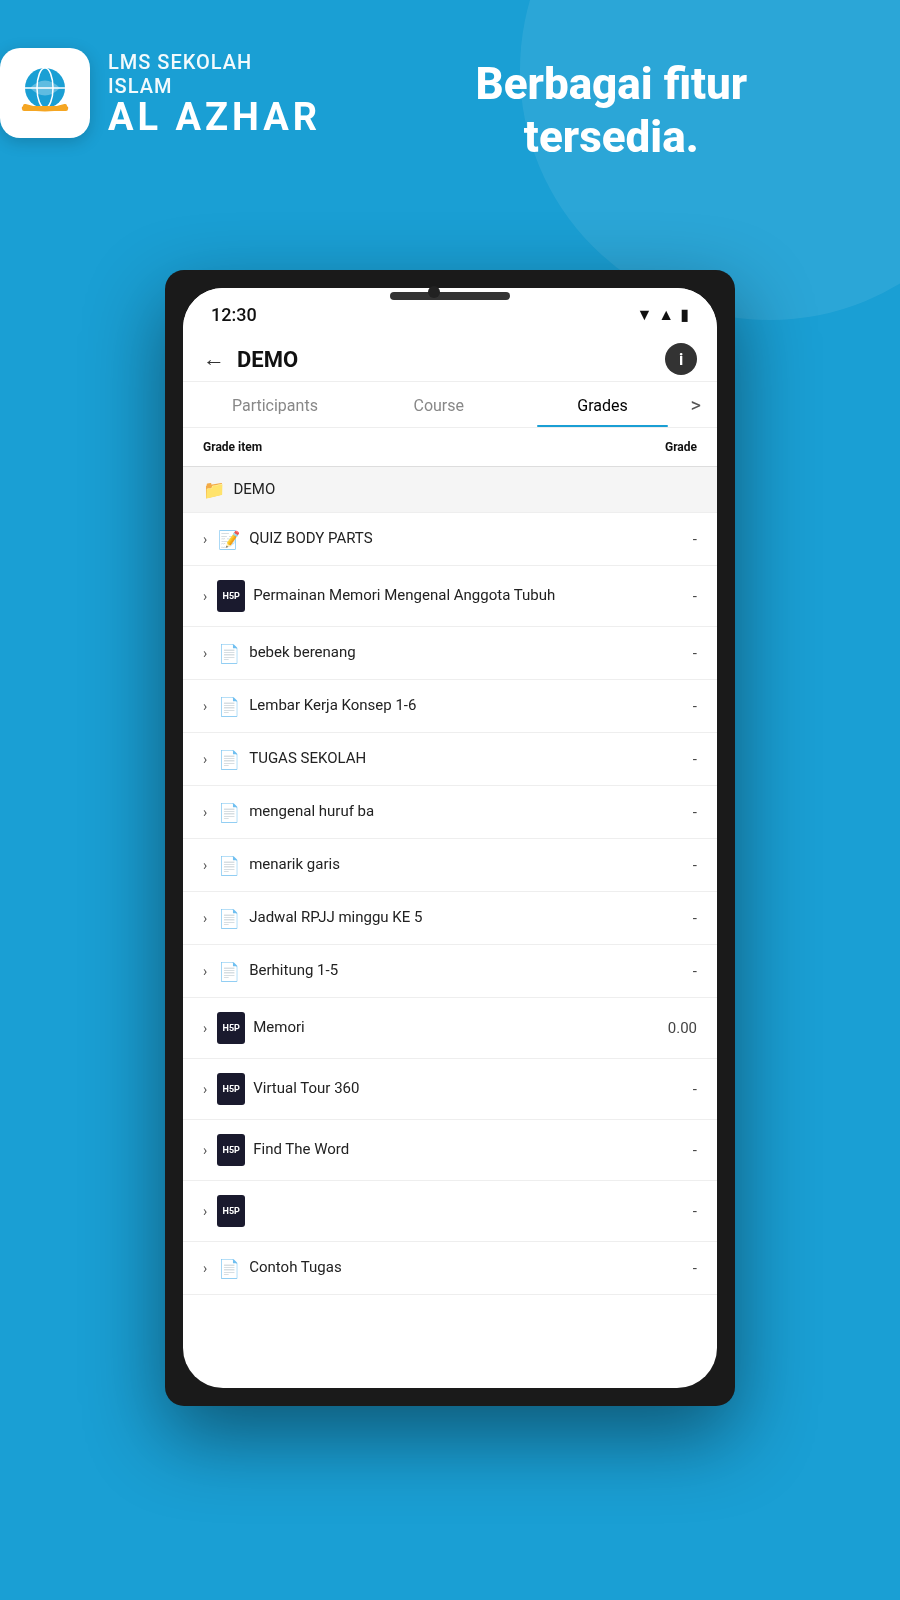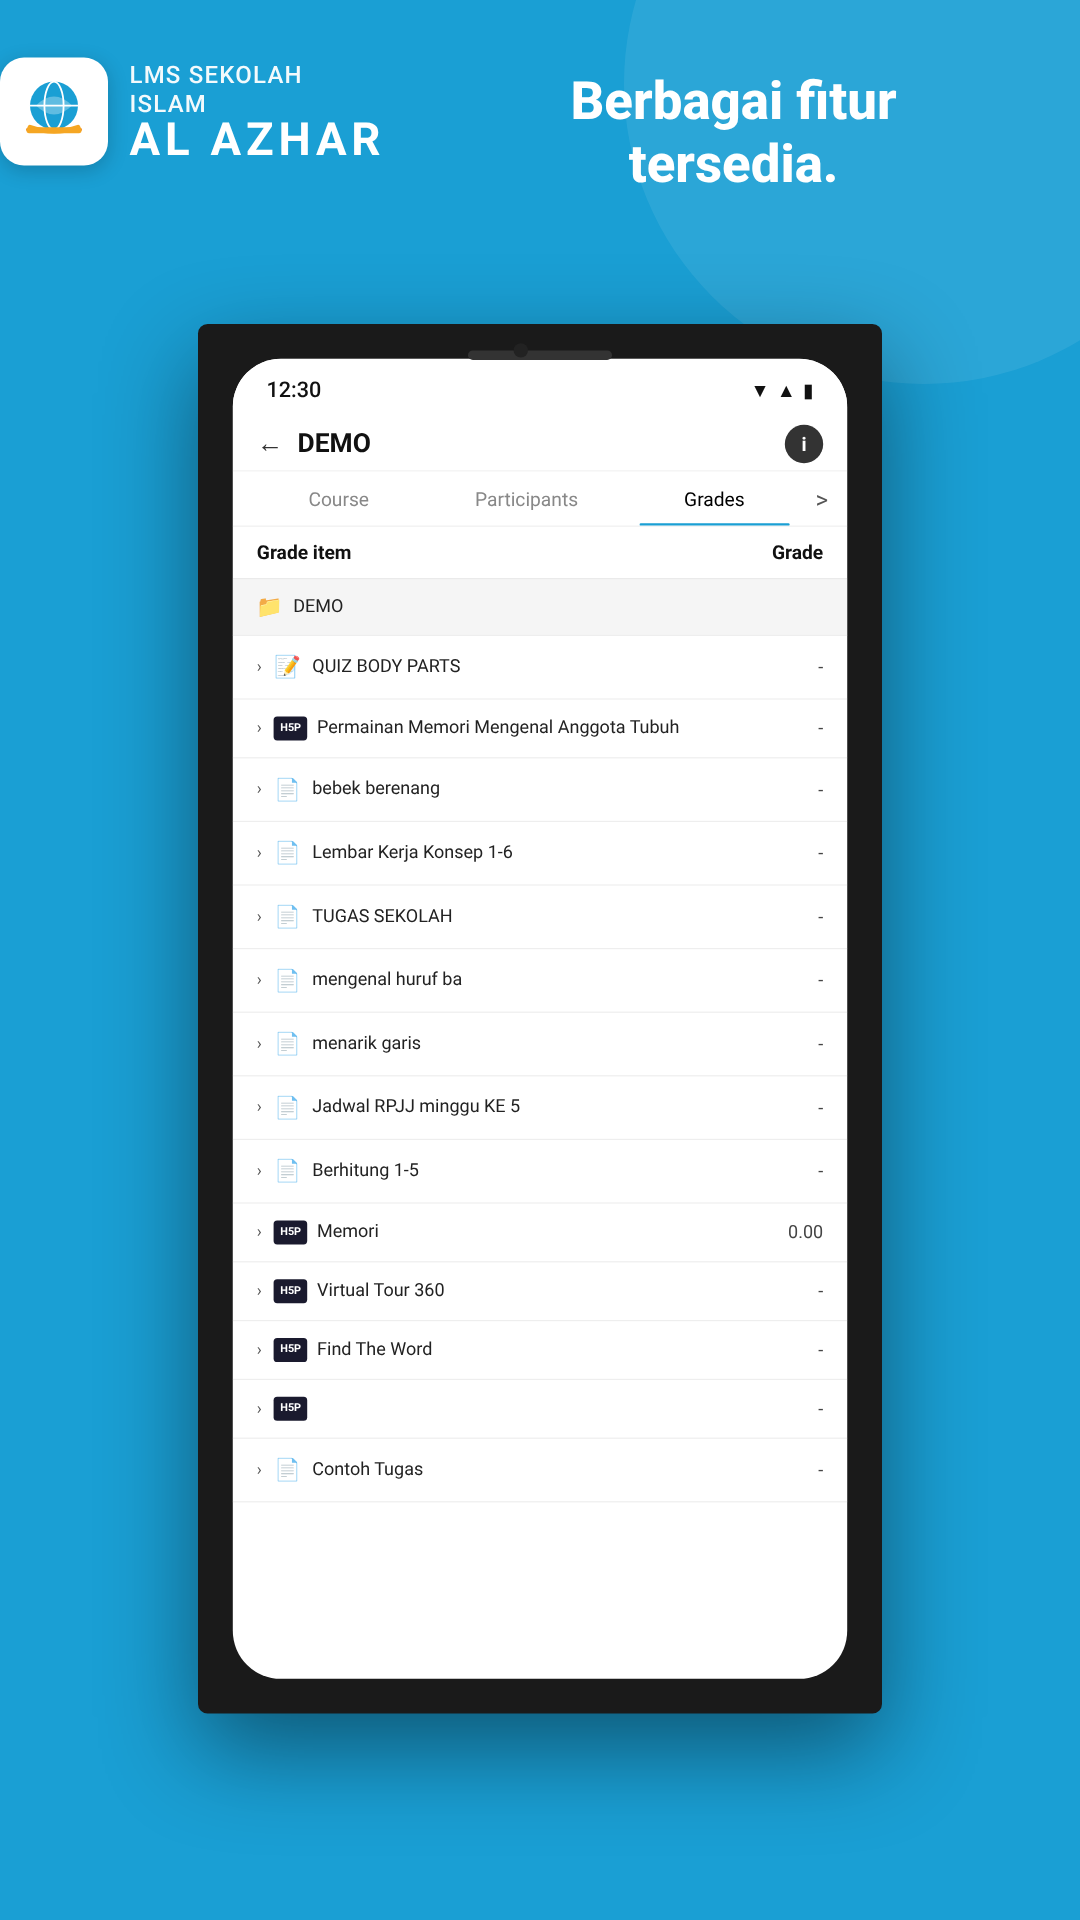"12:30" .phone-frame { border-radius: 8px -> 19px; padding: 29px -> 18px }
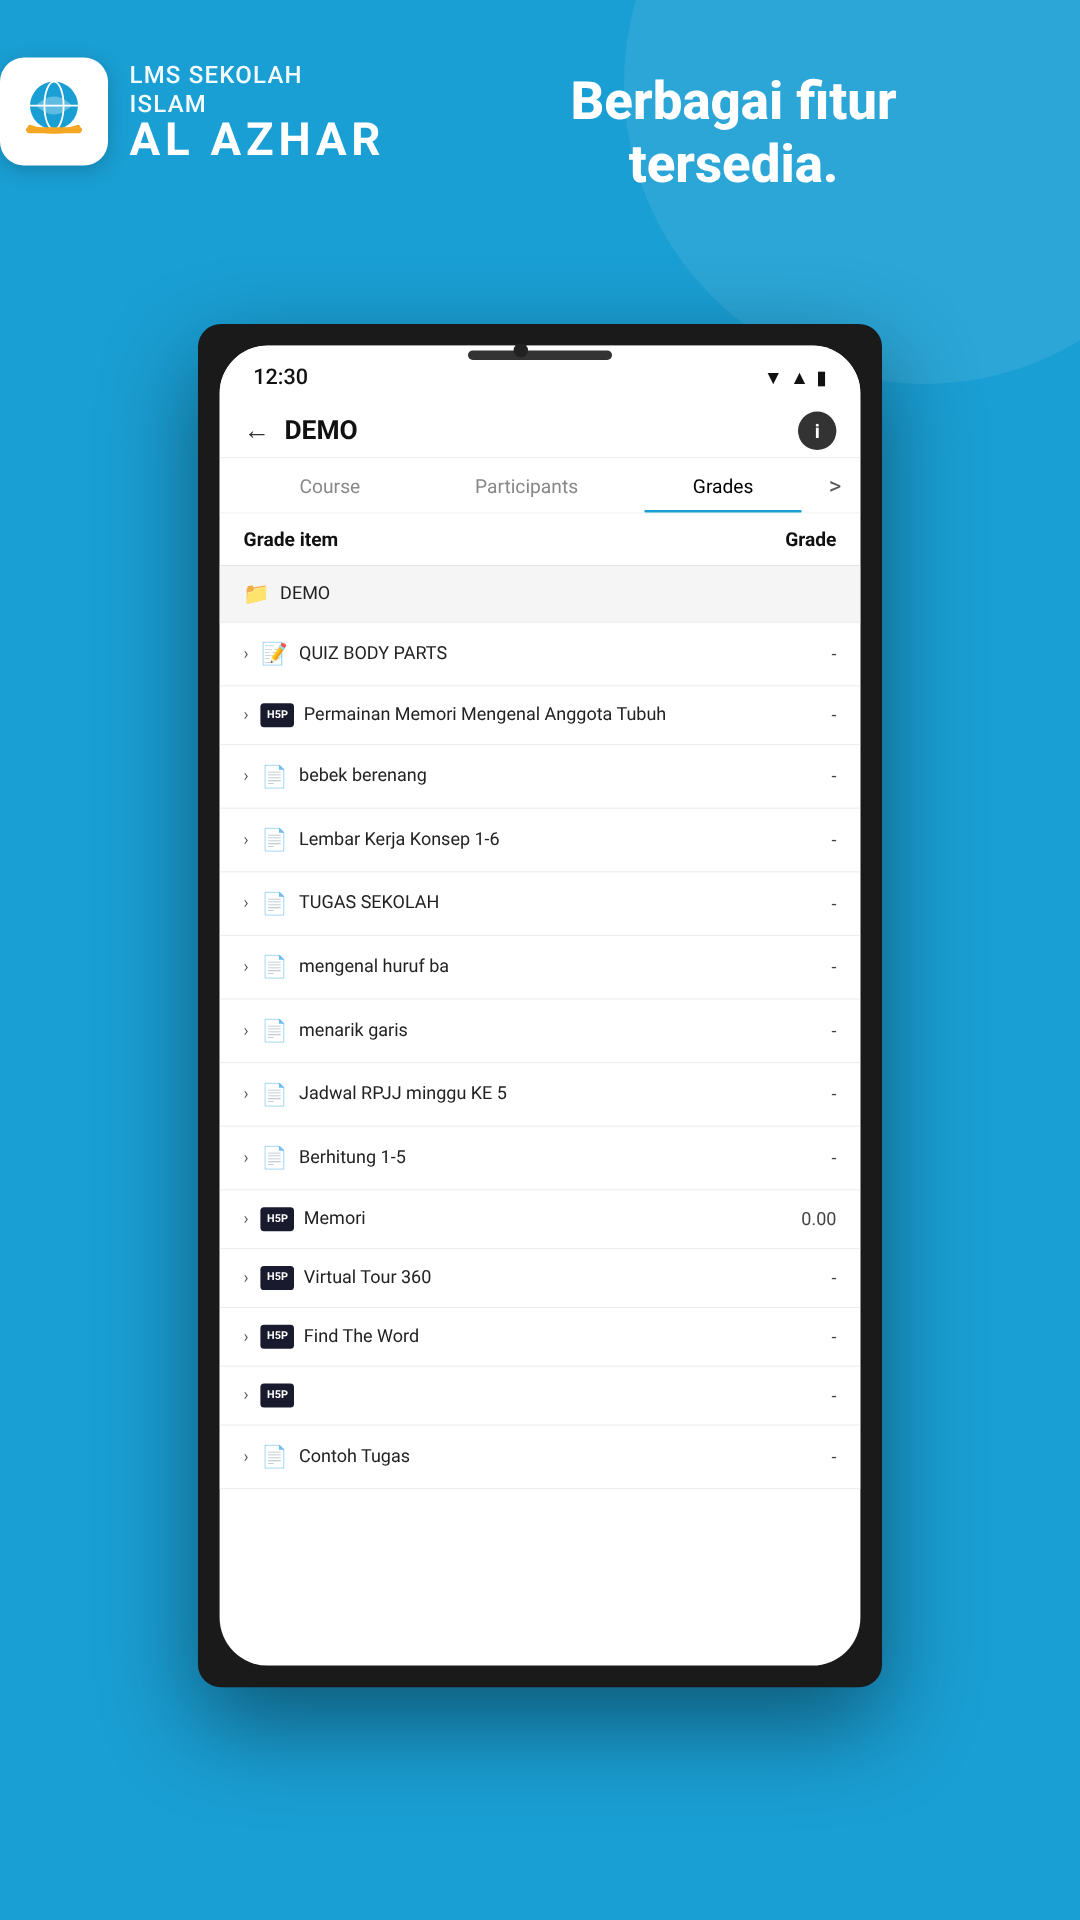"Course" div.tab { order: before "Participants" -> after "Participants" }
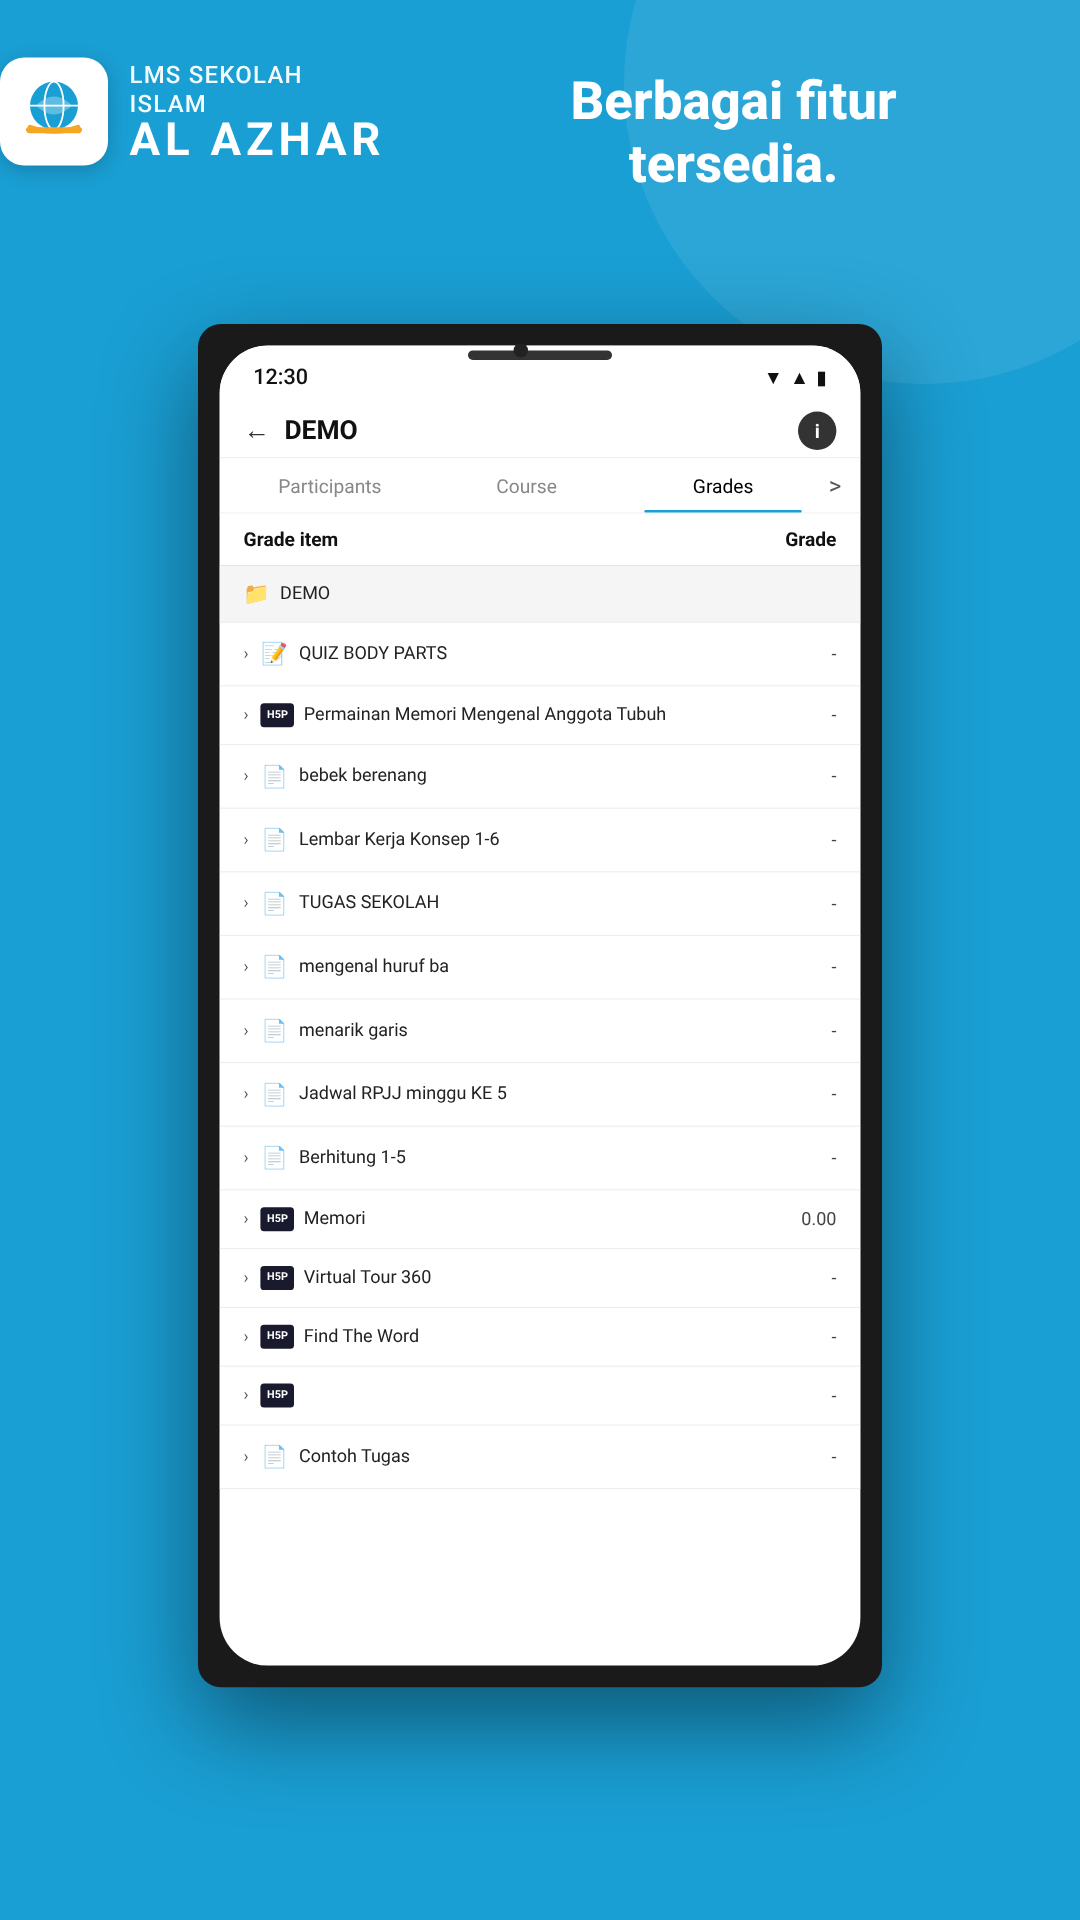"Grade item" .grade-header span { font-size: 16px -> 12px }
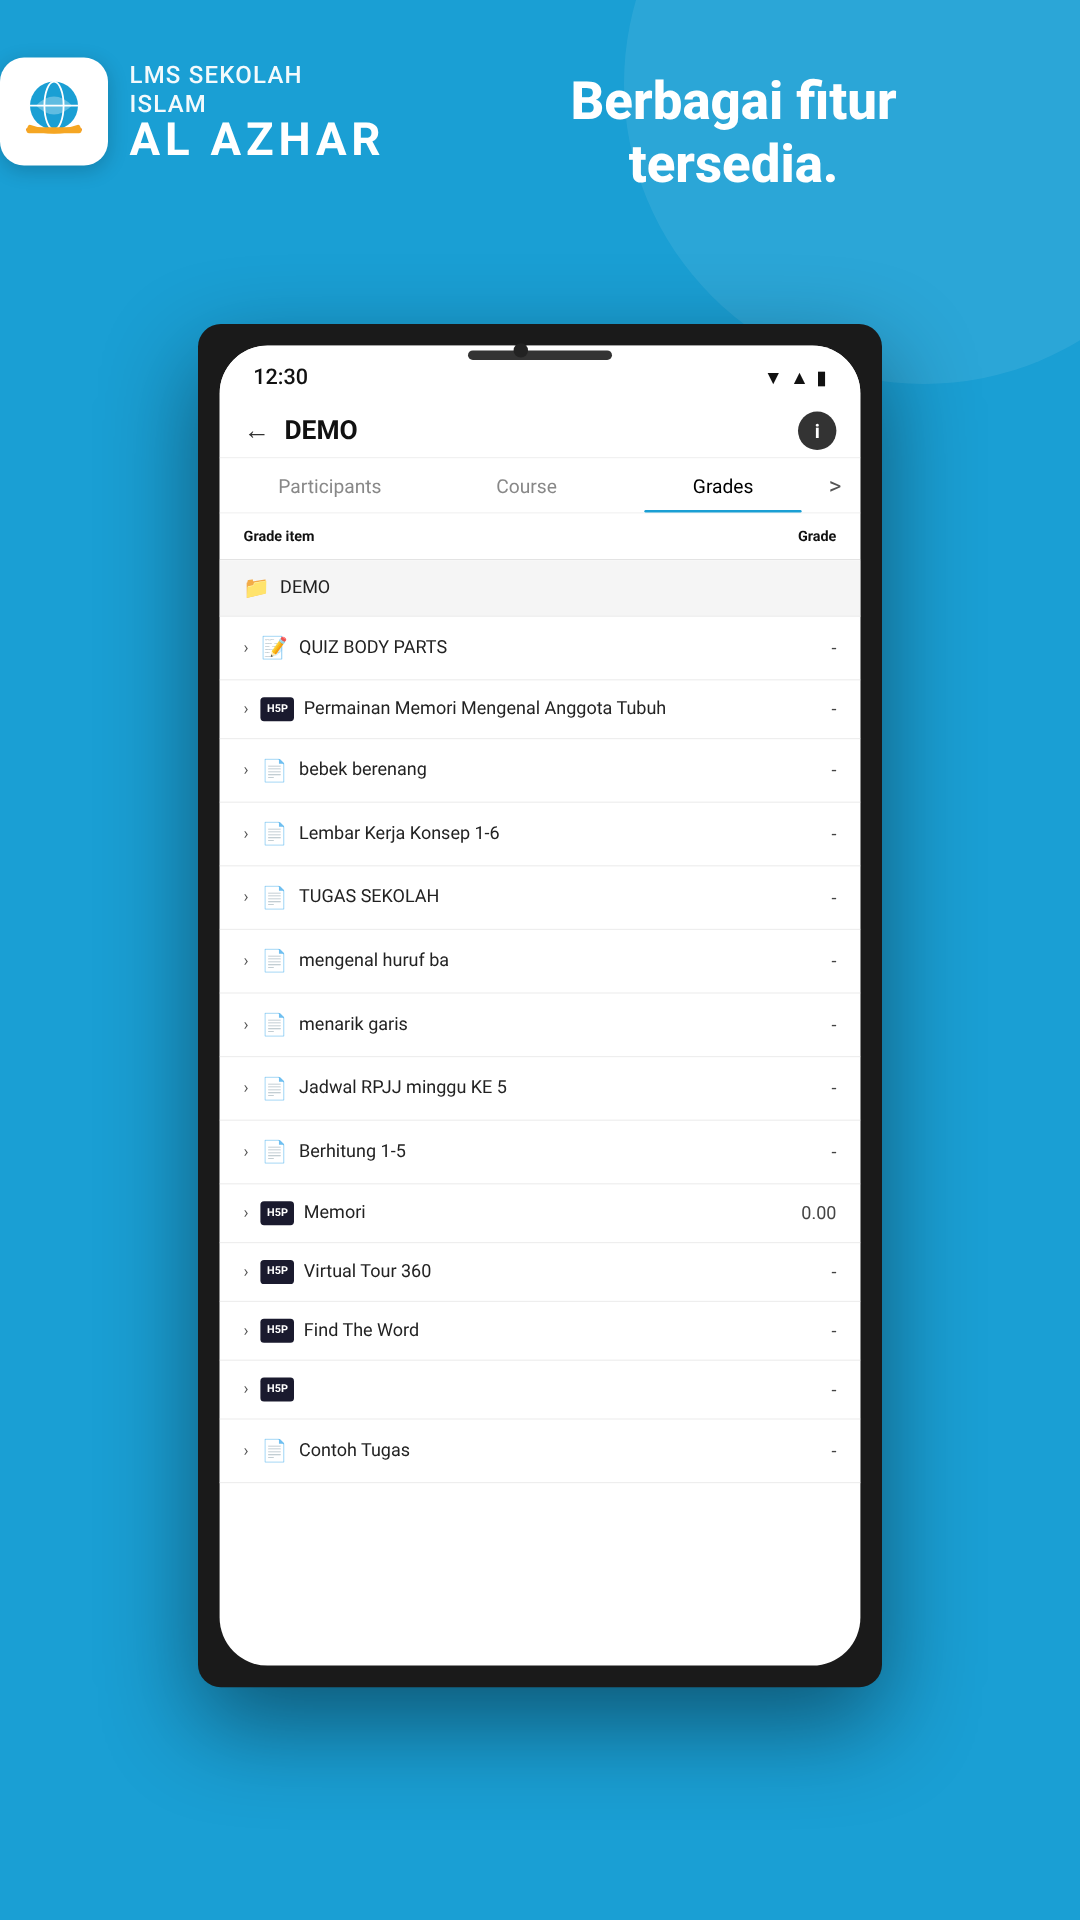"H5P" .item-icon.h5p { height: 20px -> 32px }
